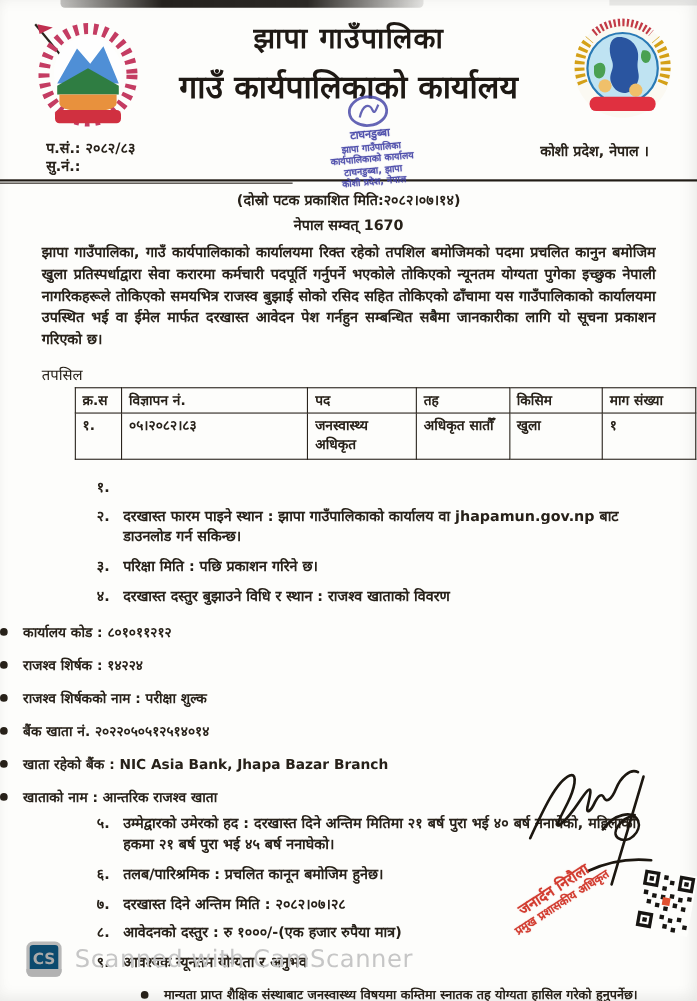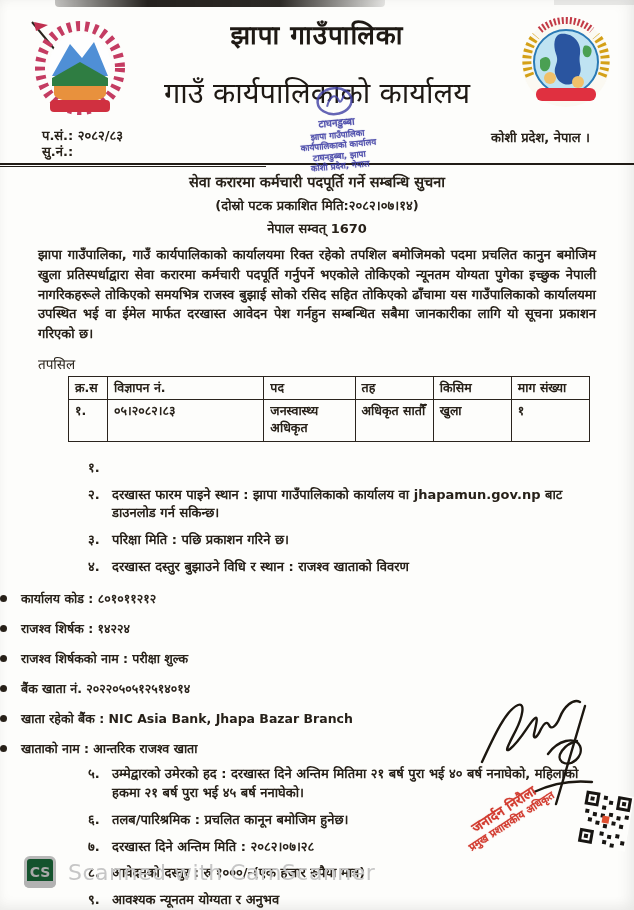"गाउँ कार्यपालिकाको कार्यालय" .office-title { font-weight: 400 -> 700; margin-top: 20px -> 6px }
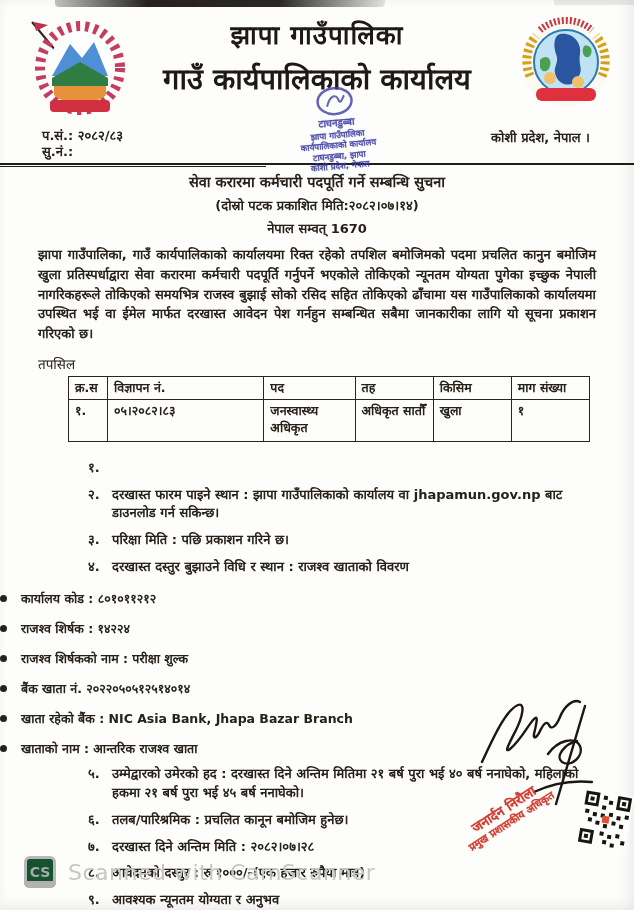"सेवा करारमा कर्मचारी पदपूर्ति गर्ने" div.notice-title { html: <div>सेवा करारमा कर्मचारी पदपूर्ति गर्ने सम्बन्धि सुचना</div> -> none }
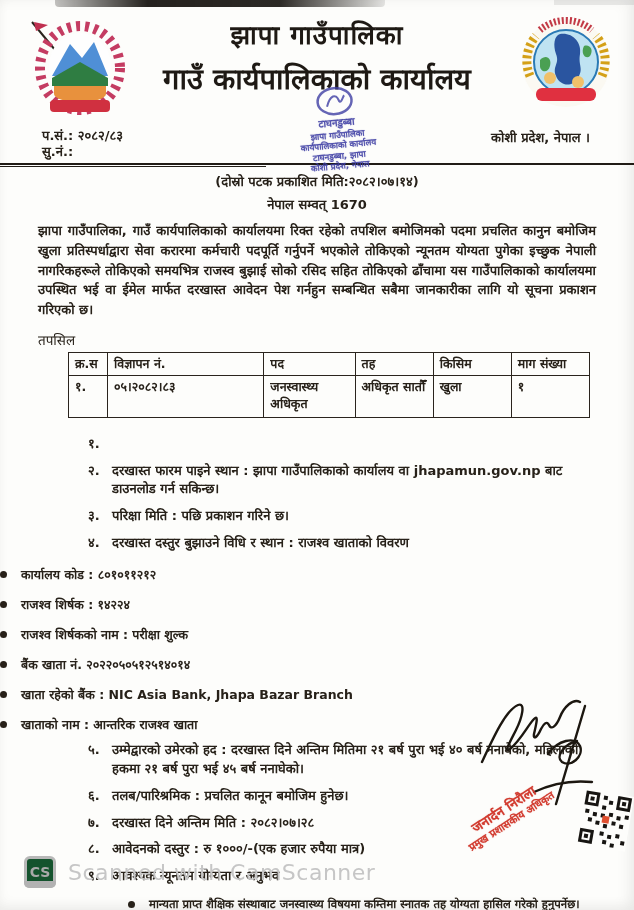"क्र.स" table.vtable { width: 522px -> 565px }
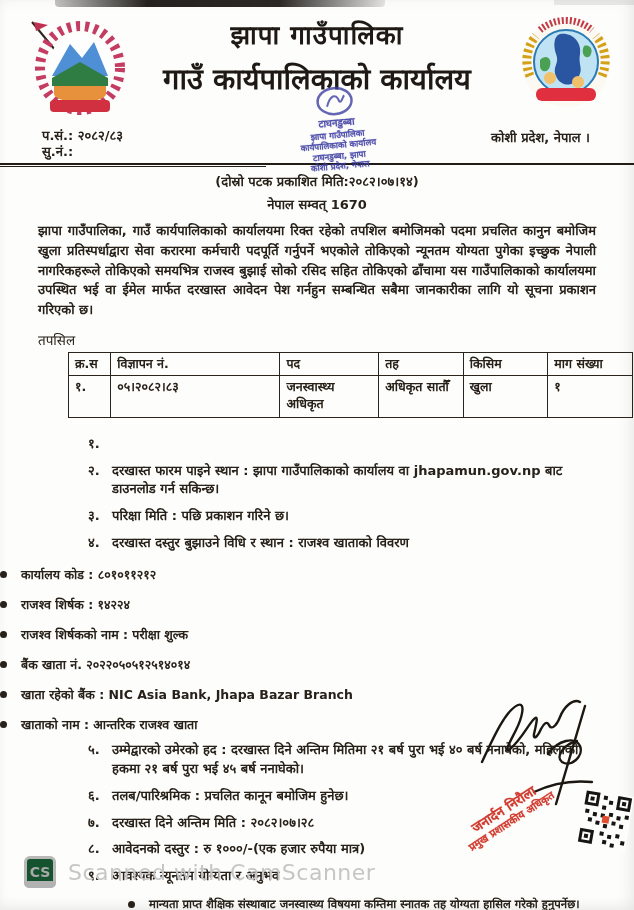"CS" .cs-badge { background: #14532d -> #0c4a6e }
